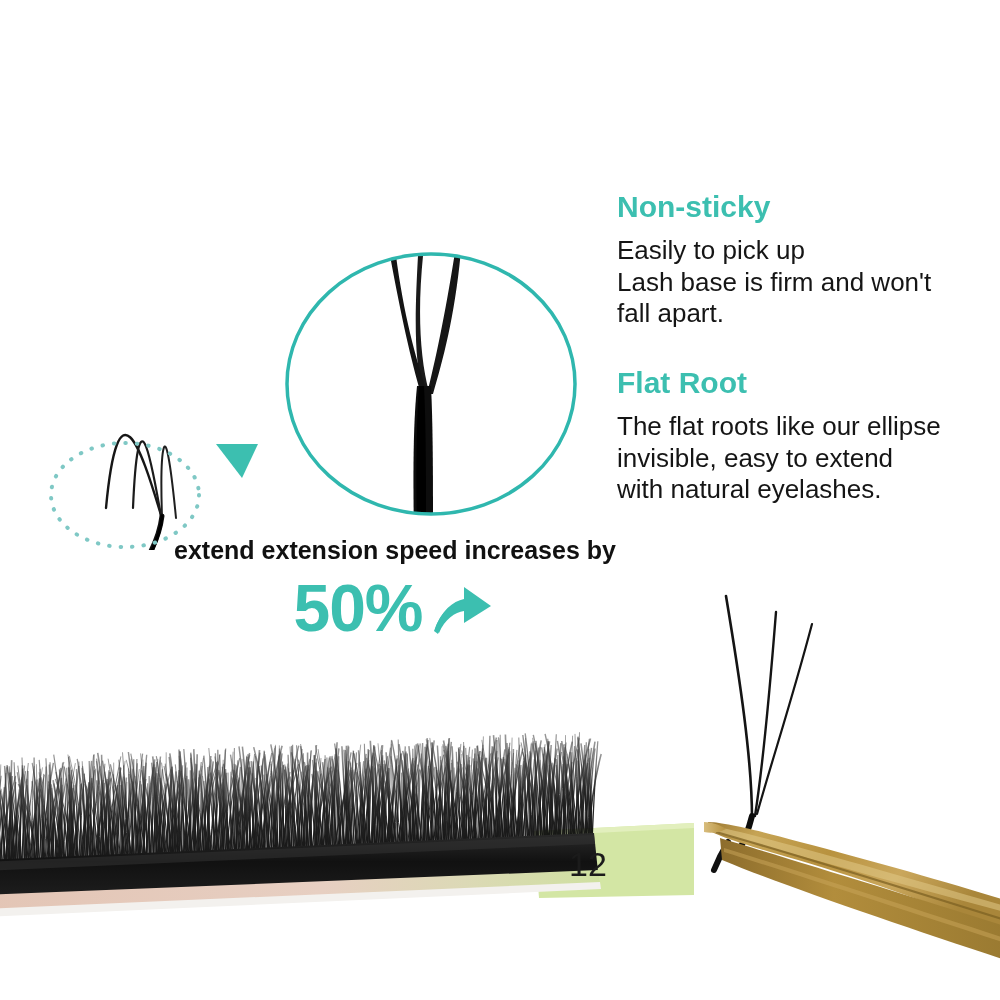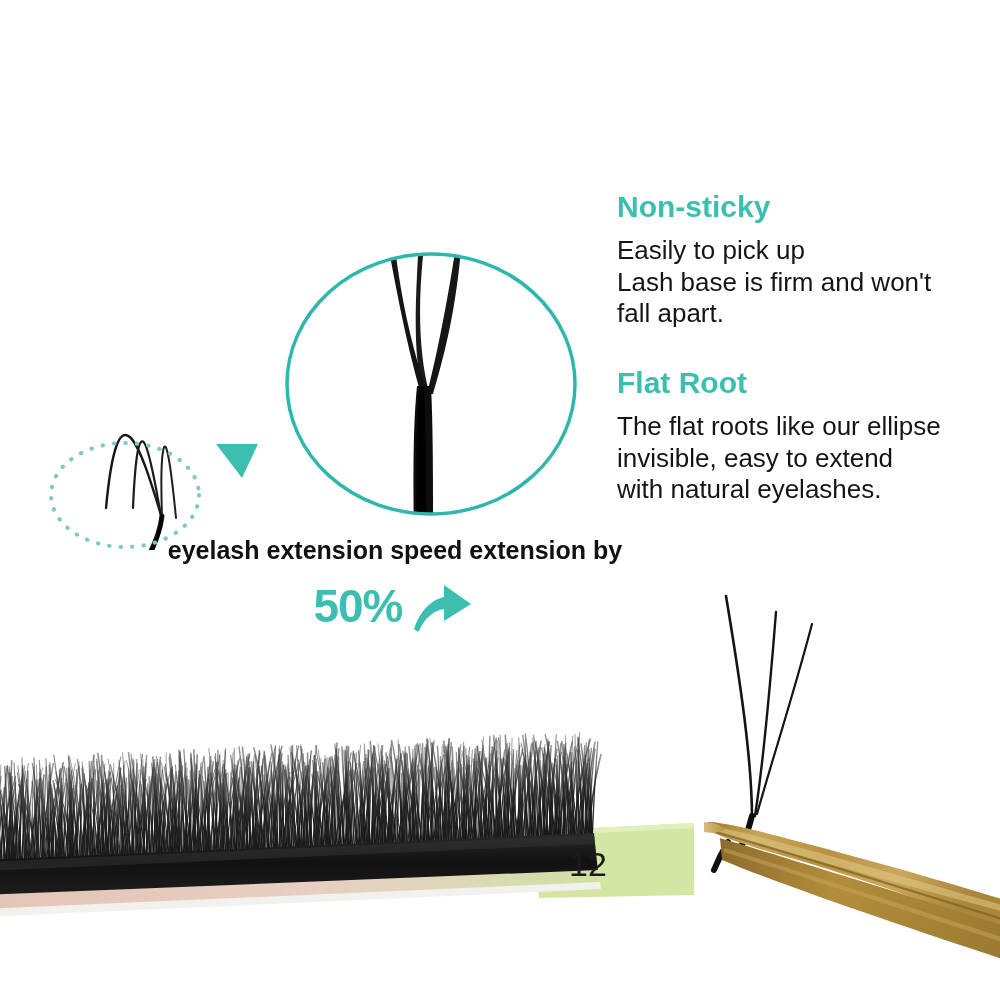"eyelash extension speed extension by" div.caption { text: eyelash extension speed extension -> extend extension speed increases }
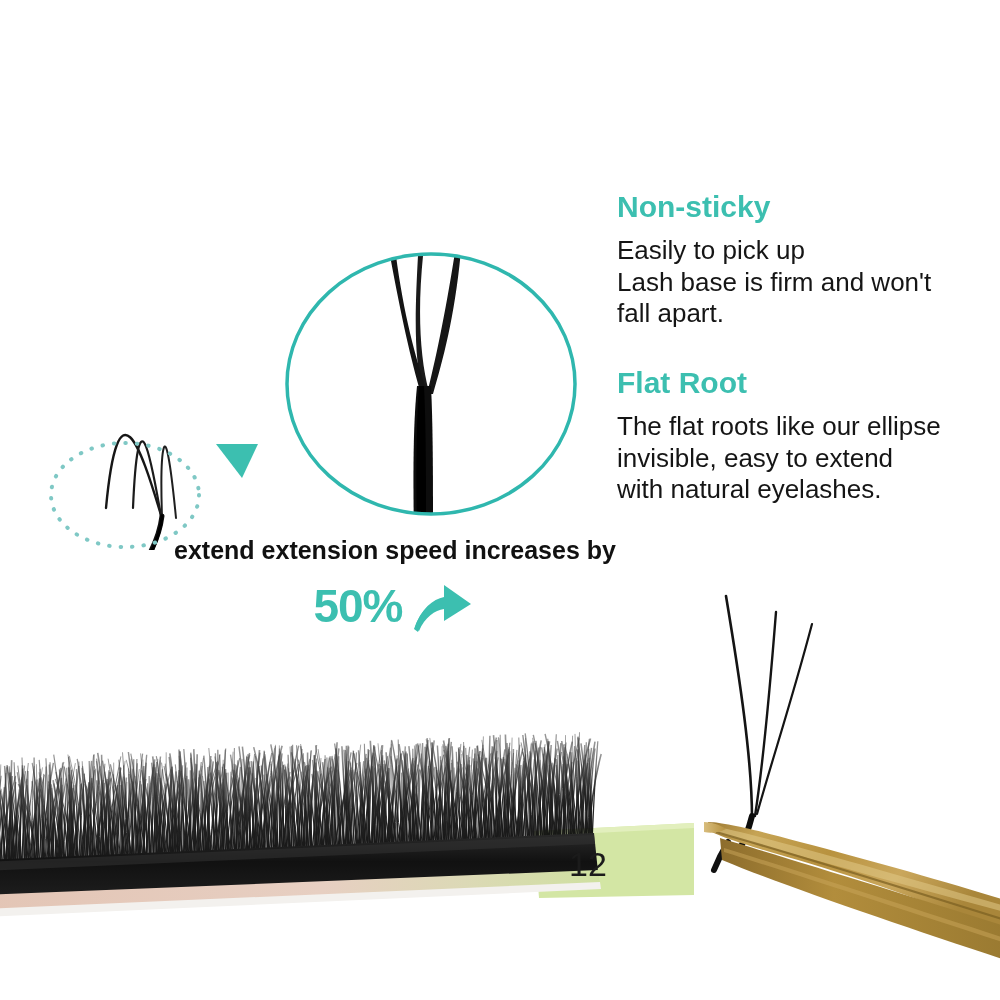"50%" .stat-num { font-size: 46px -> 66px }
